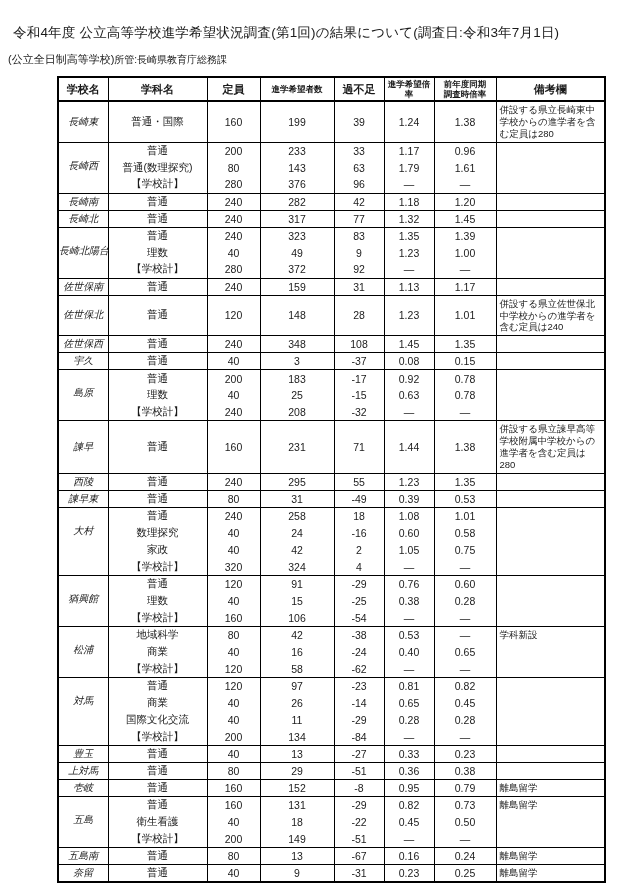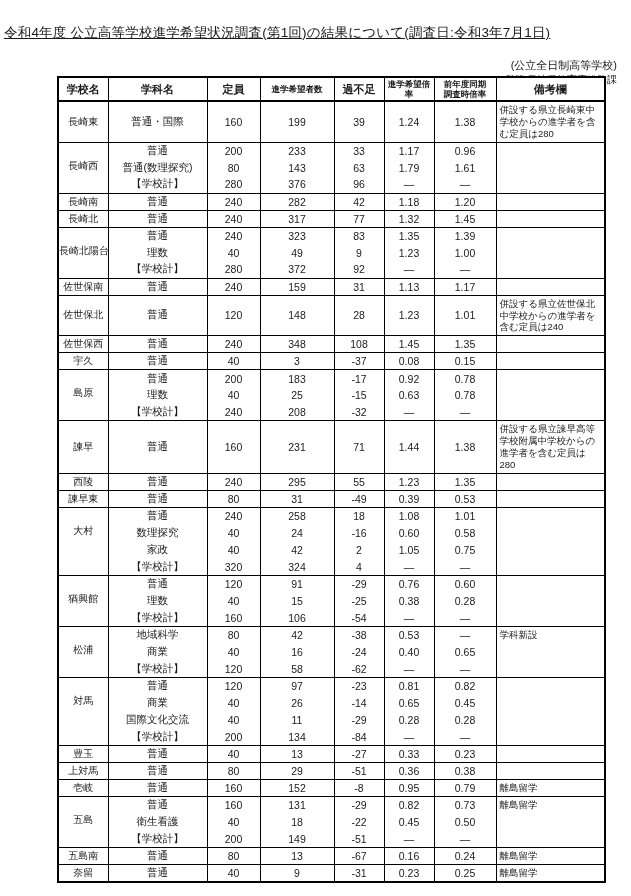"令和4年度" .doc-title { left: 4px -> 13px; text-decoration: underline -> none }
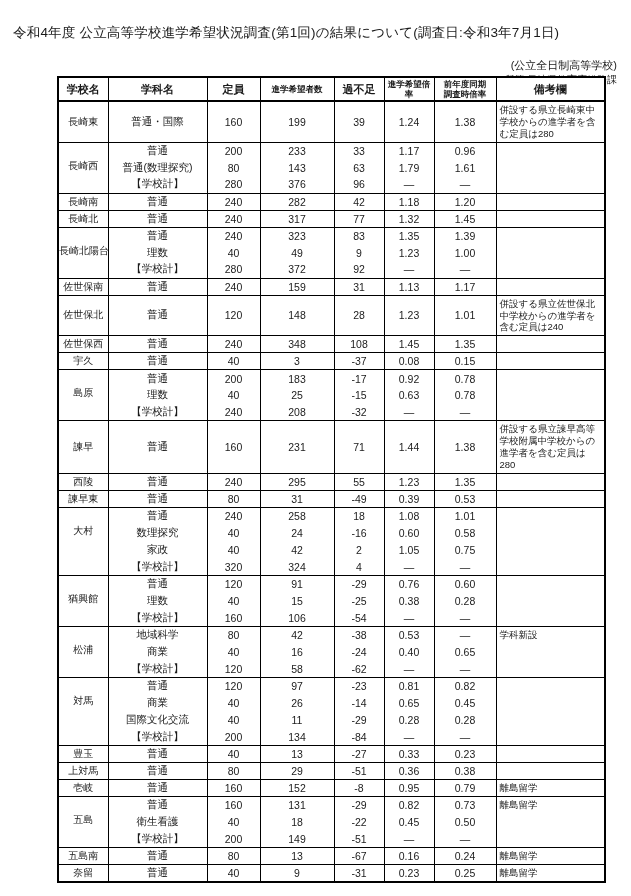"(公立全日制高等学校)" .sub-row { flex-direction: column -> none; top: 58px -> 52px }
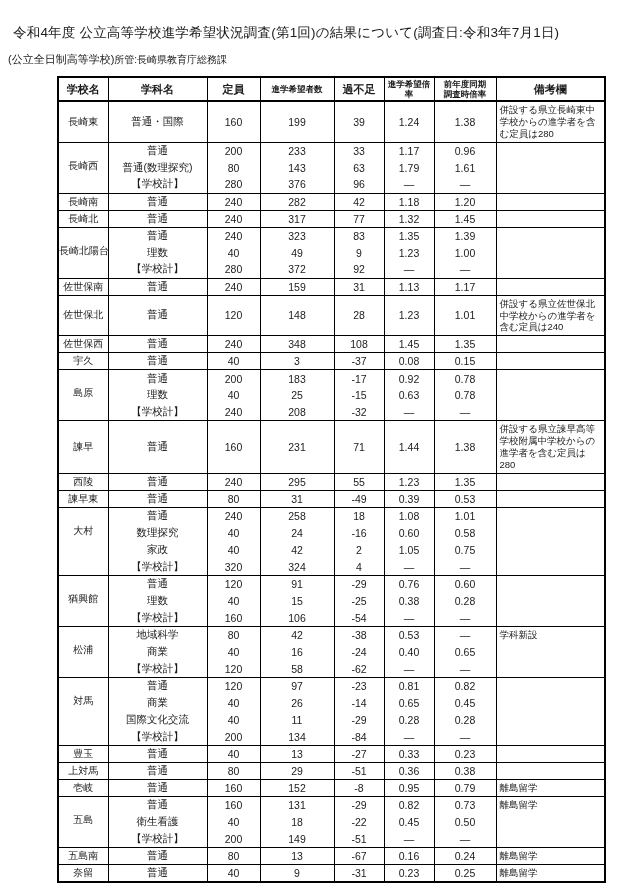"長崎東" td.school { font-style: none -> italic }
